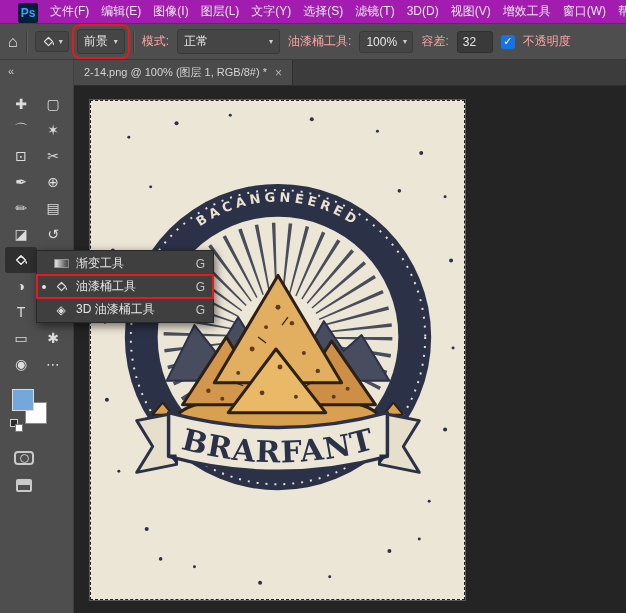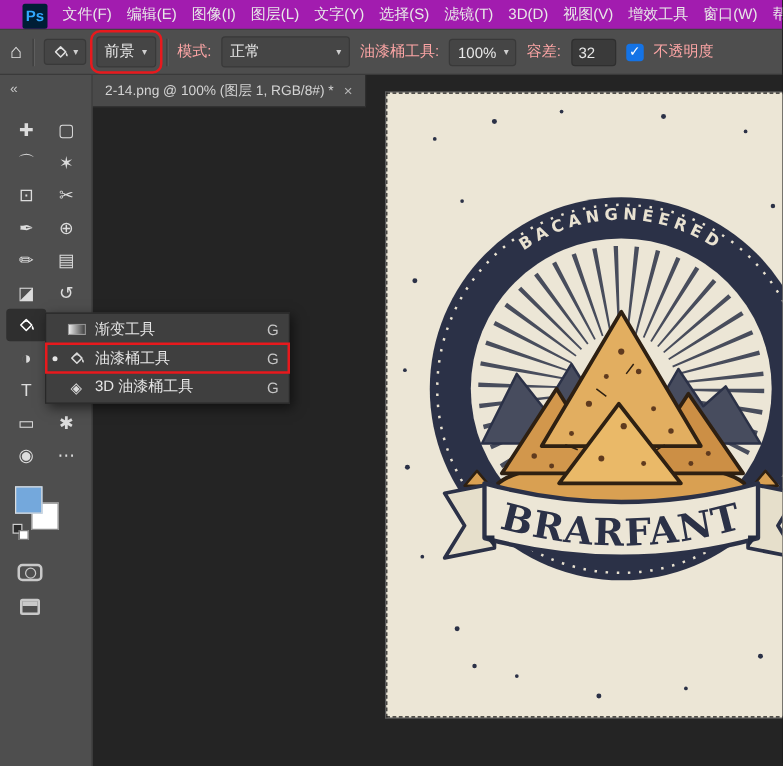"2-14.png @ 100% (图层 1," .main { flex-direction: row -> column }
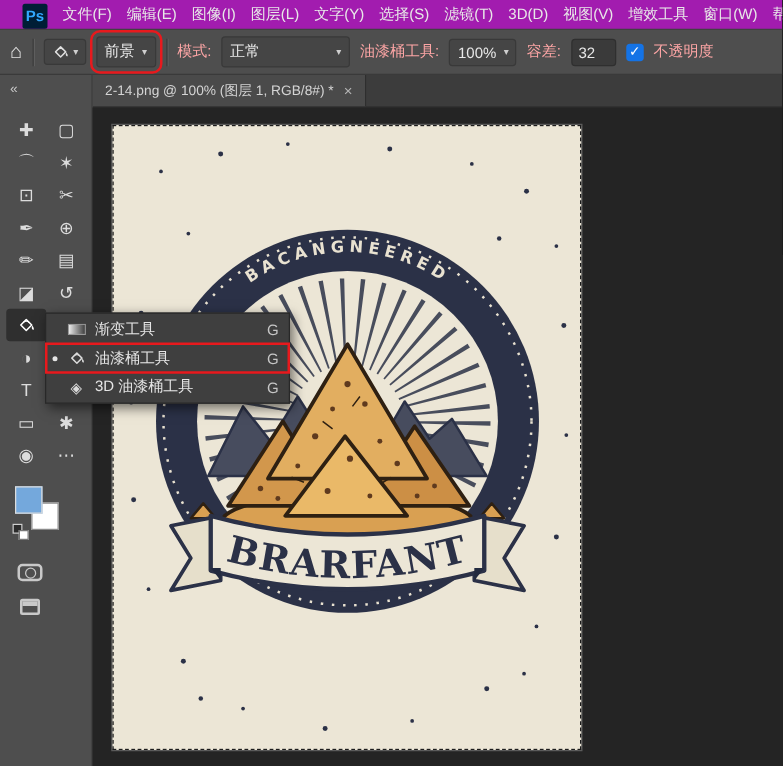"渐变工具" .flyout { width: 196px -> 178px }
